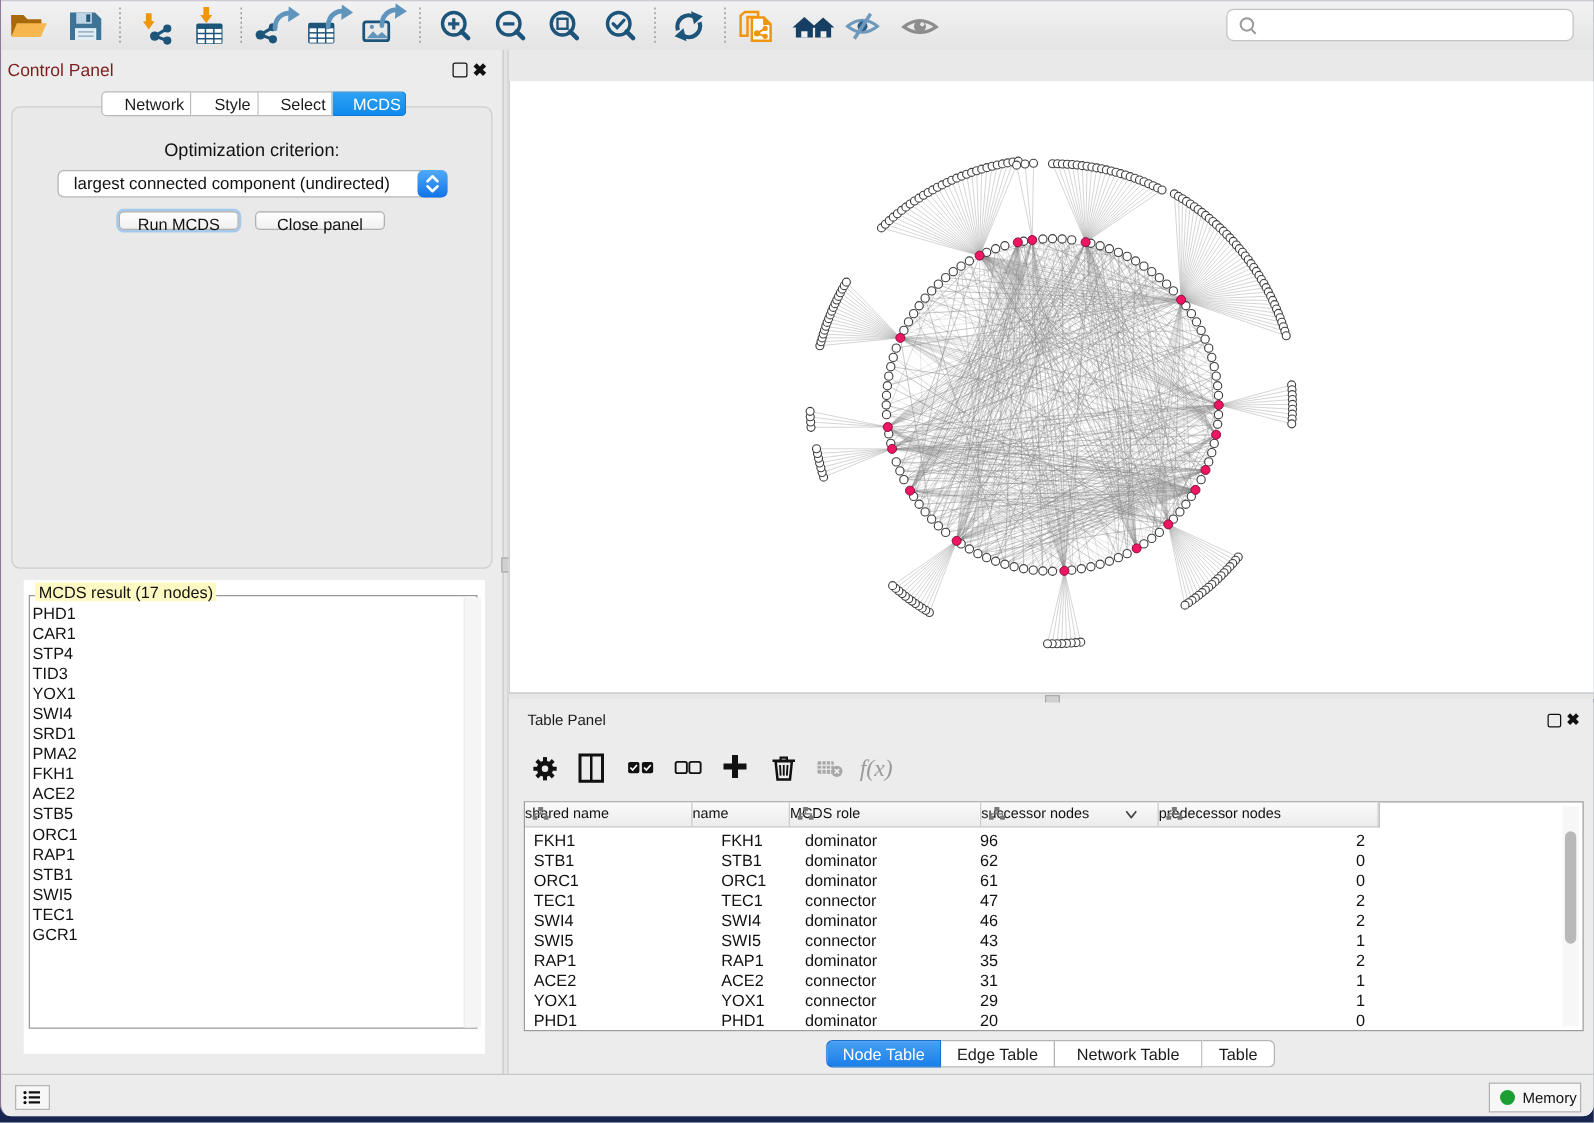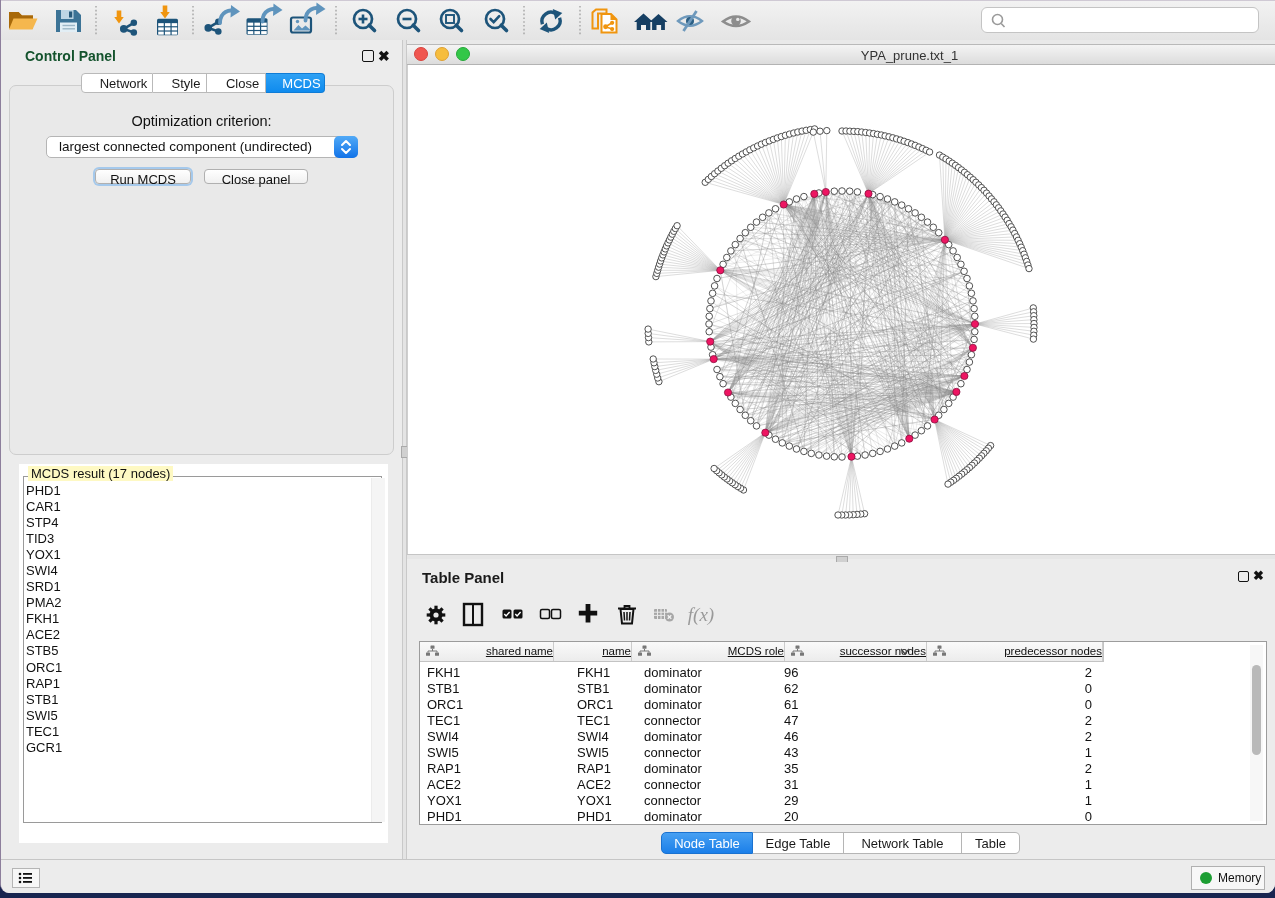"Control Panel" #cp-title { color: #14532d -> #7f1d1d; font-weight: bold -> none; left: 24px -> 5px }
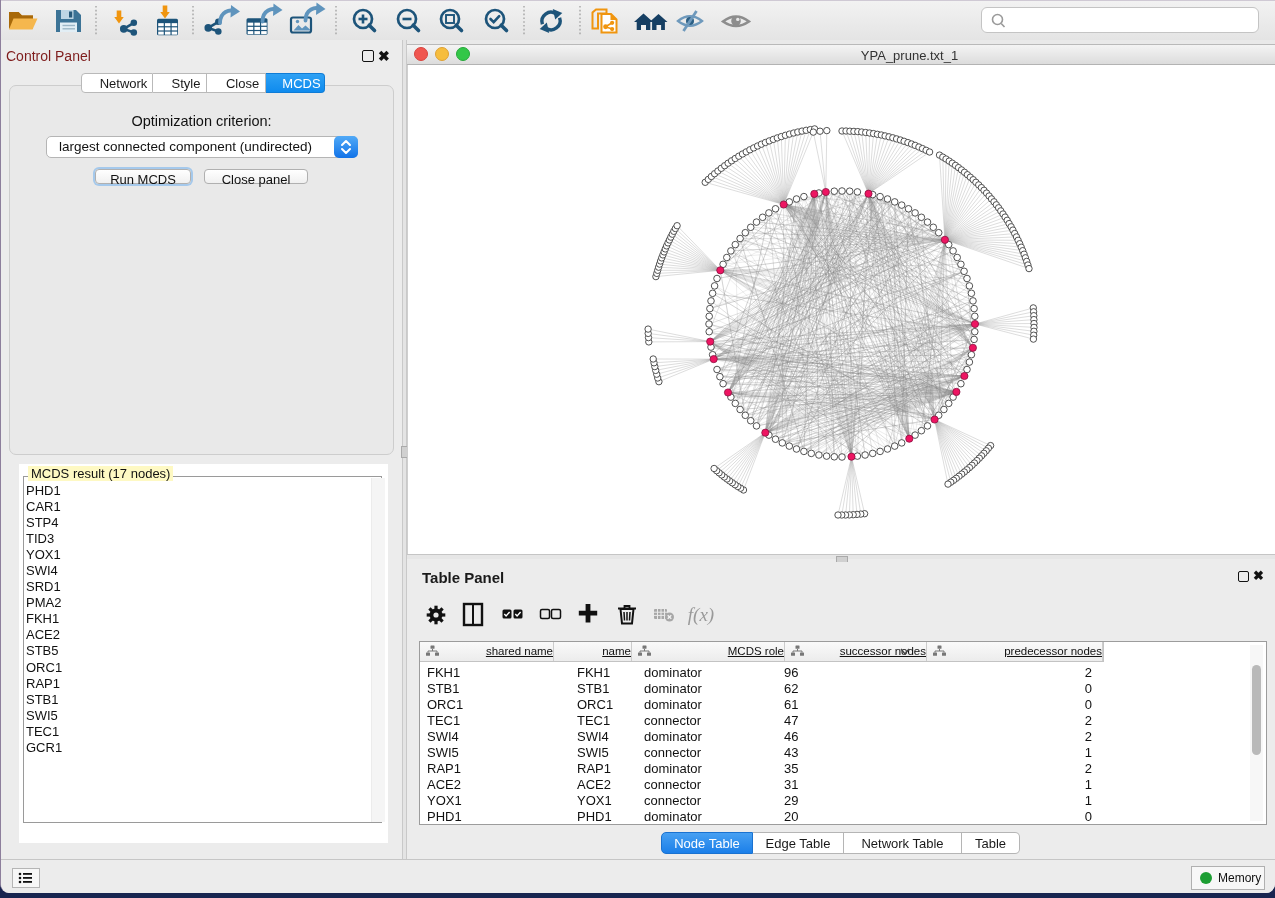"YPA_prune.txt_1" div.abs { html: <div> <div></div> <div></div> <div></div> <div>YPA_prune.txt_1</div> </div> -> none }
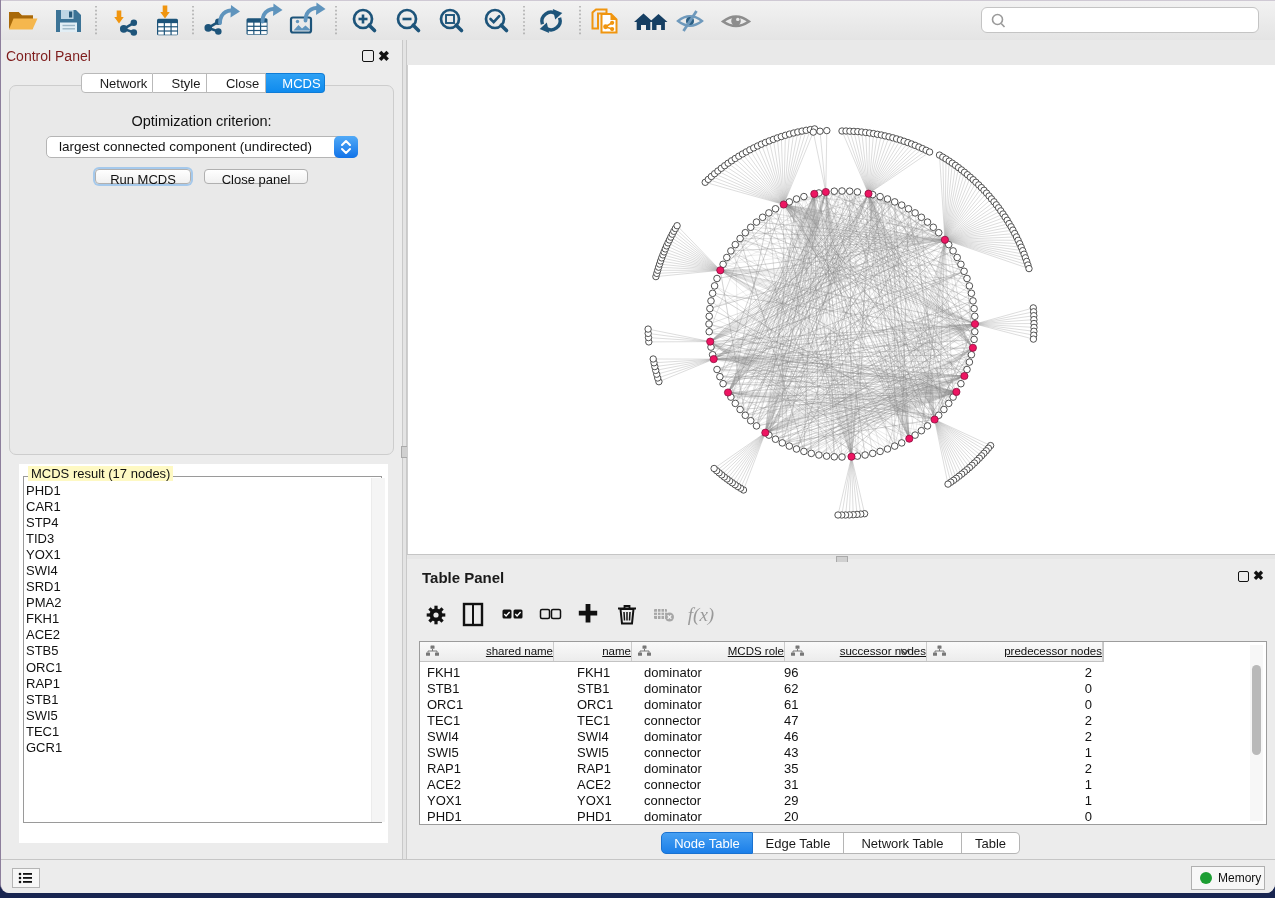"Close" div.tab { text: Close -> Select }
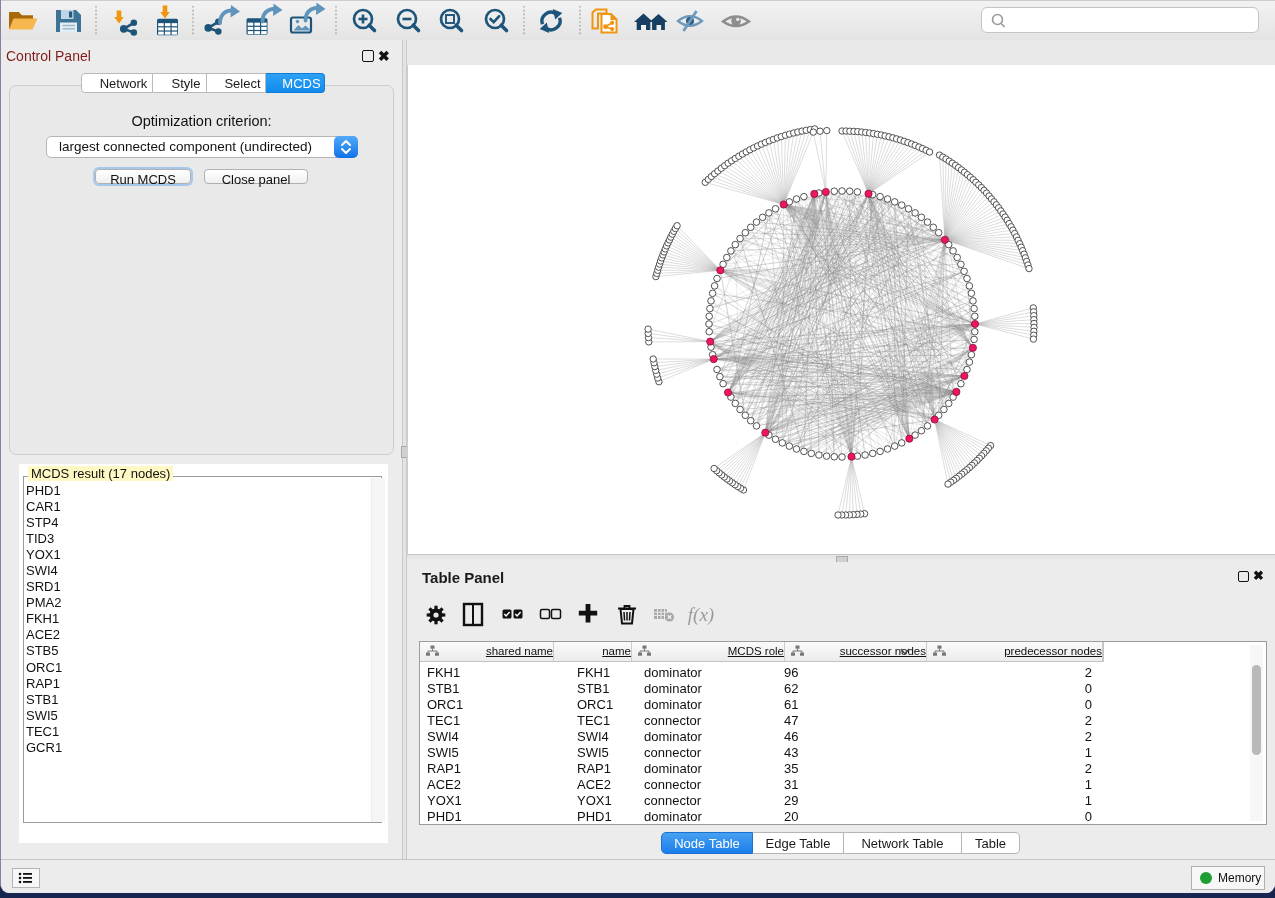"Table Panel" #tp-title { font-size: 15px -> 12px; font-weight: bold -> none }
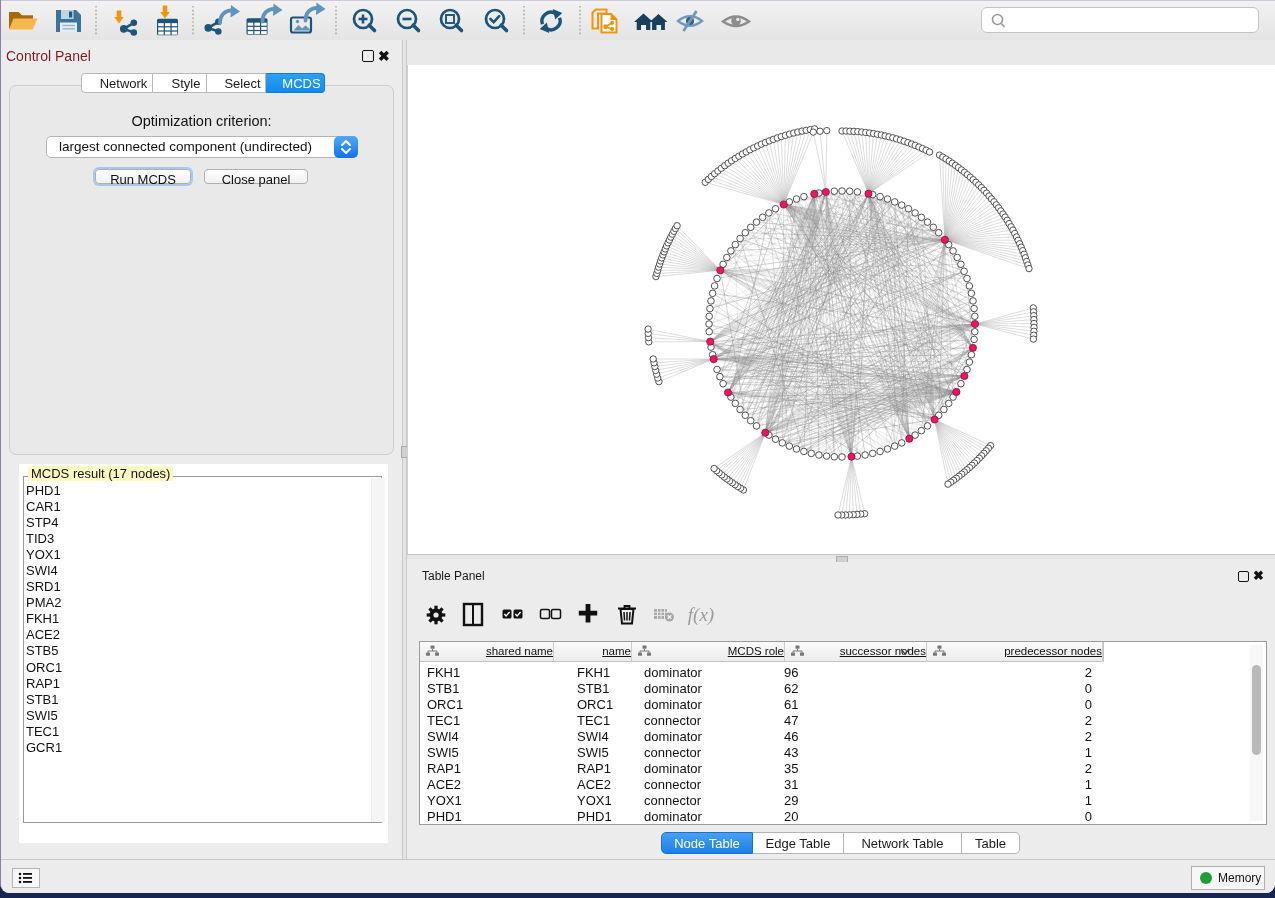"shared name" .hcell { text-align: right -> left; text-decoration: underline -> none }
